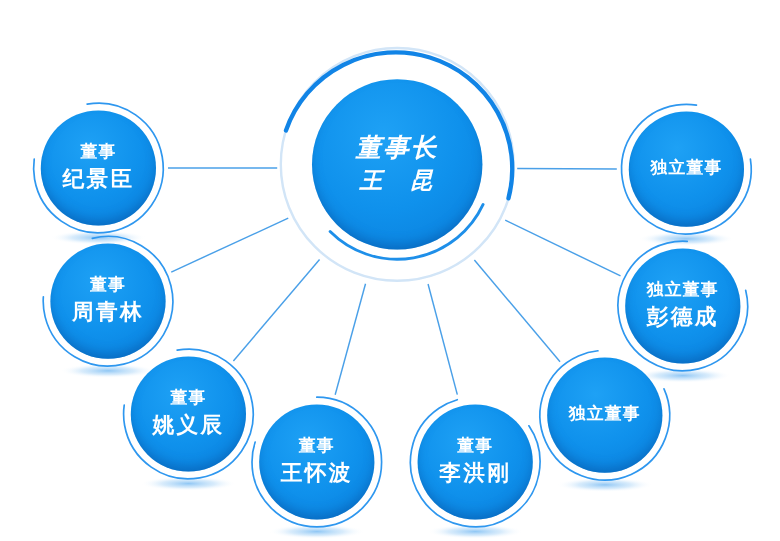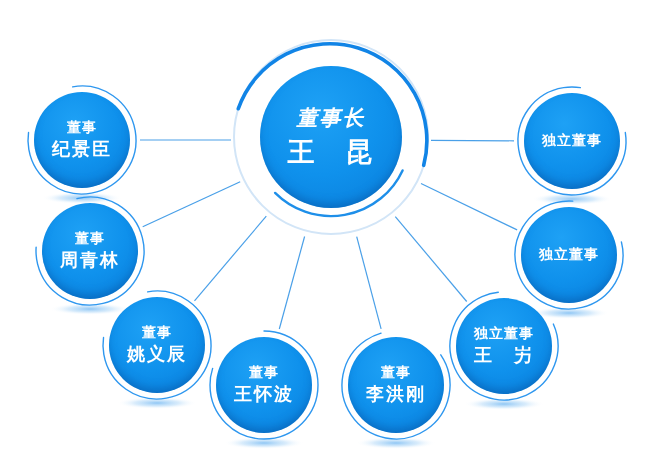"王 昆" .hub .name { font-size: 27px -> 19px; font-style: none -> italic }
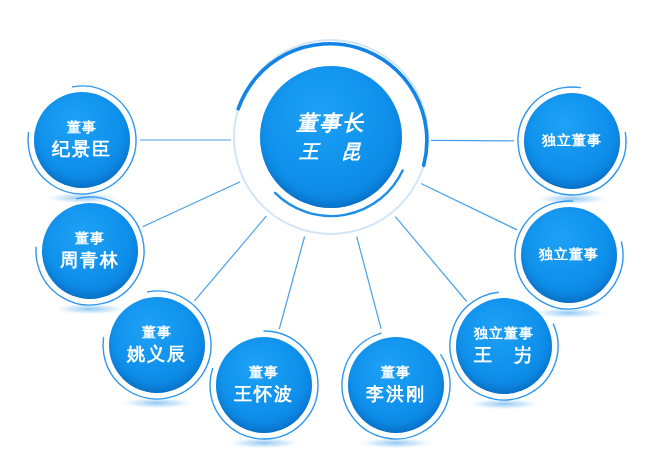"彭德成" div.name { html: none -> <div>彭德成</div> }
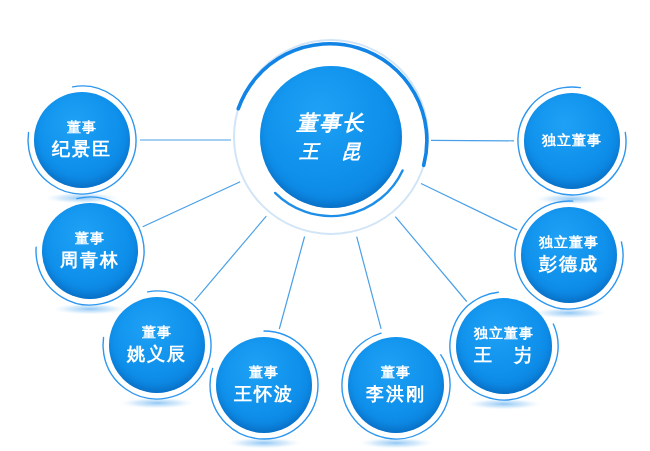"王 屴" div.name { html: <div>王 屴</div> -> none }
